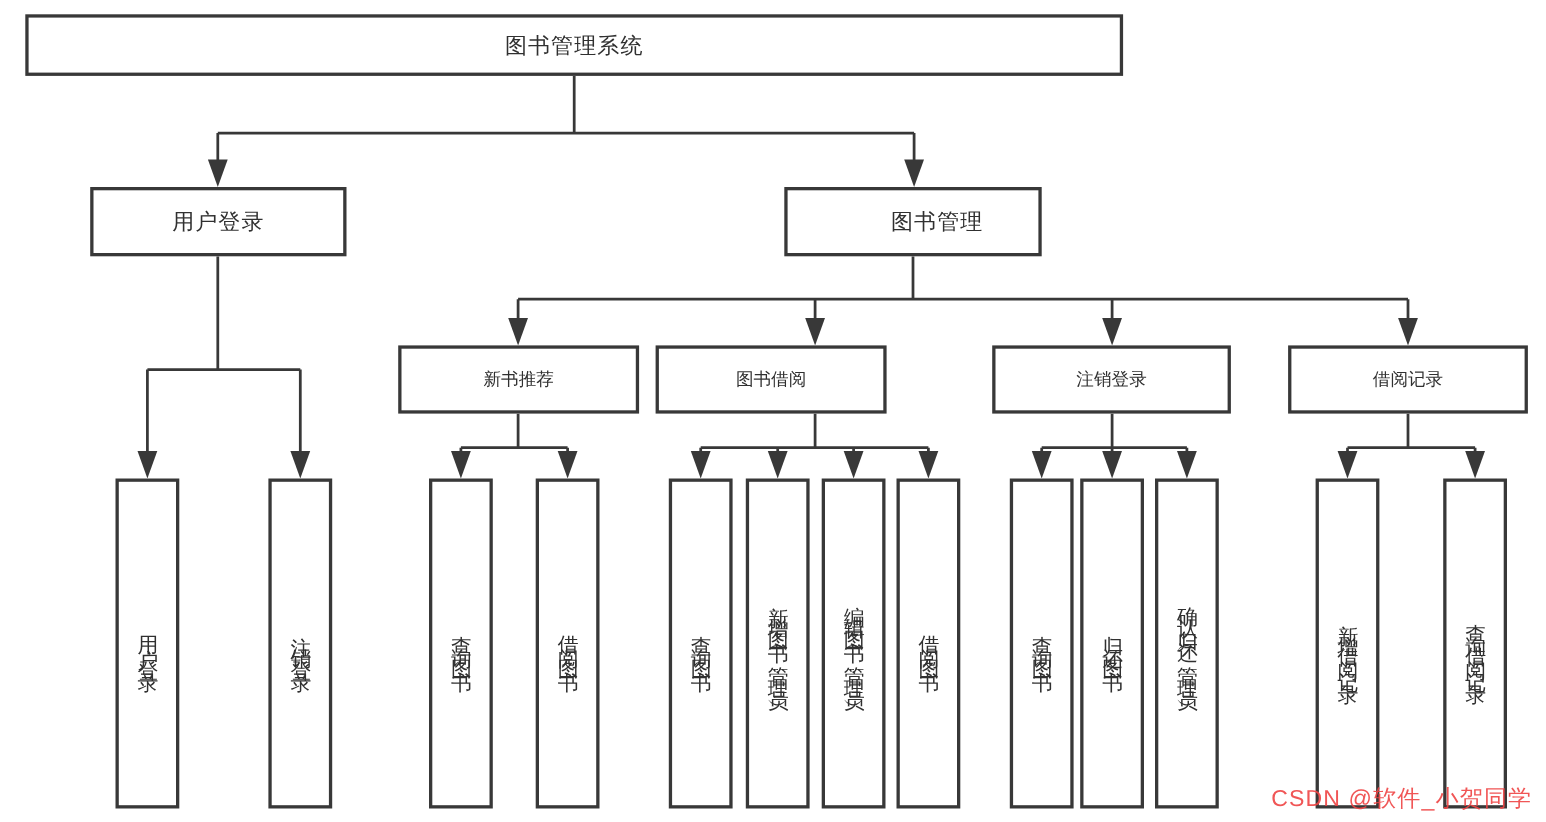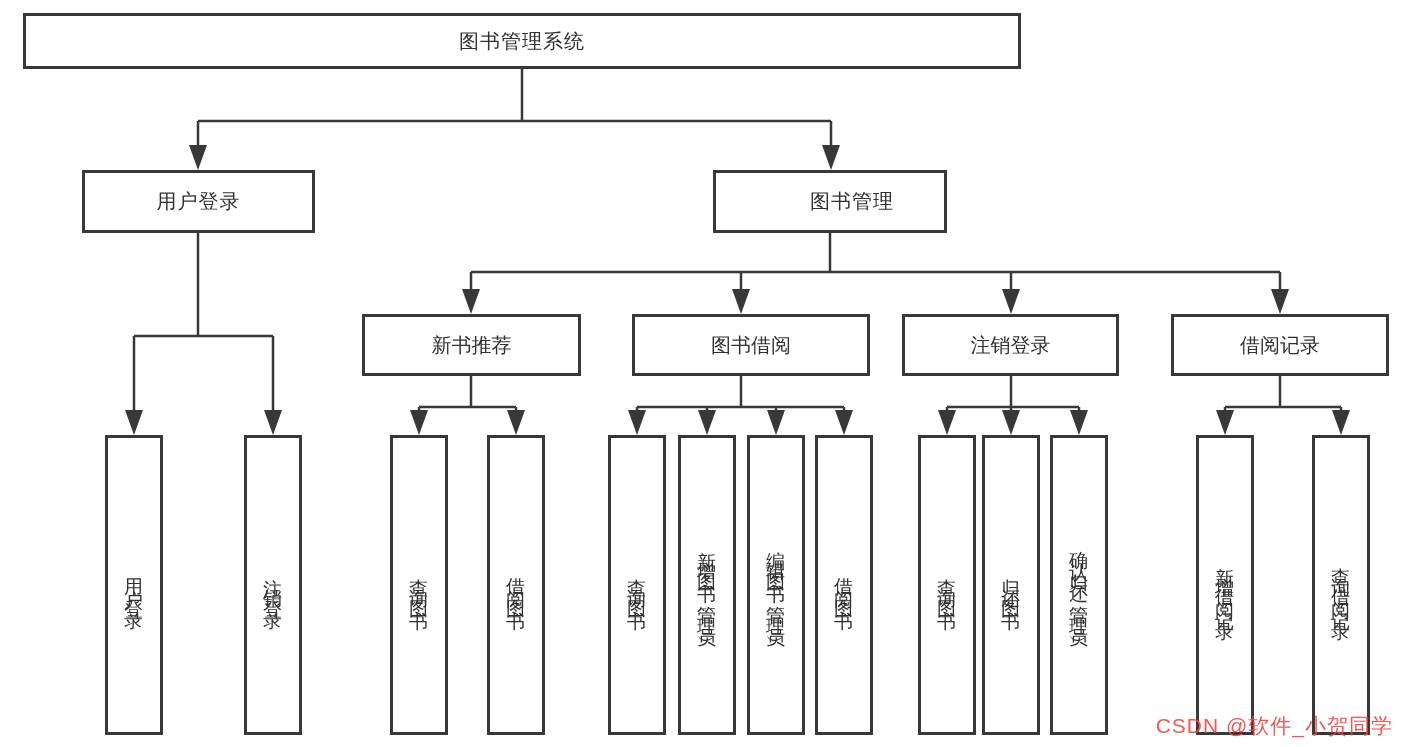"新书推荐" .mid-node { font-size: 20px -> 16px }
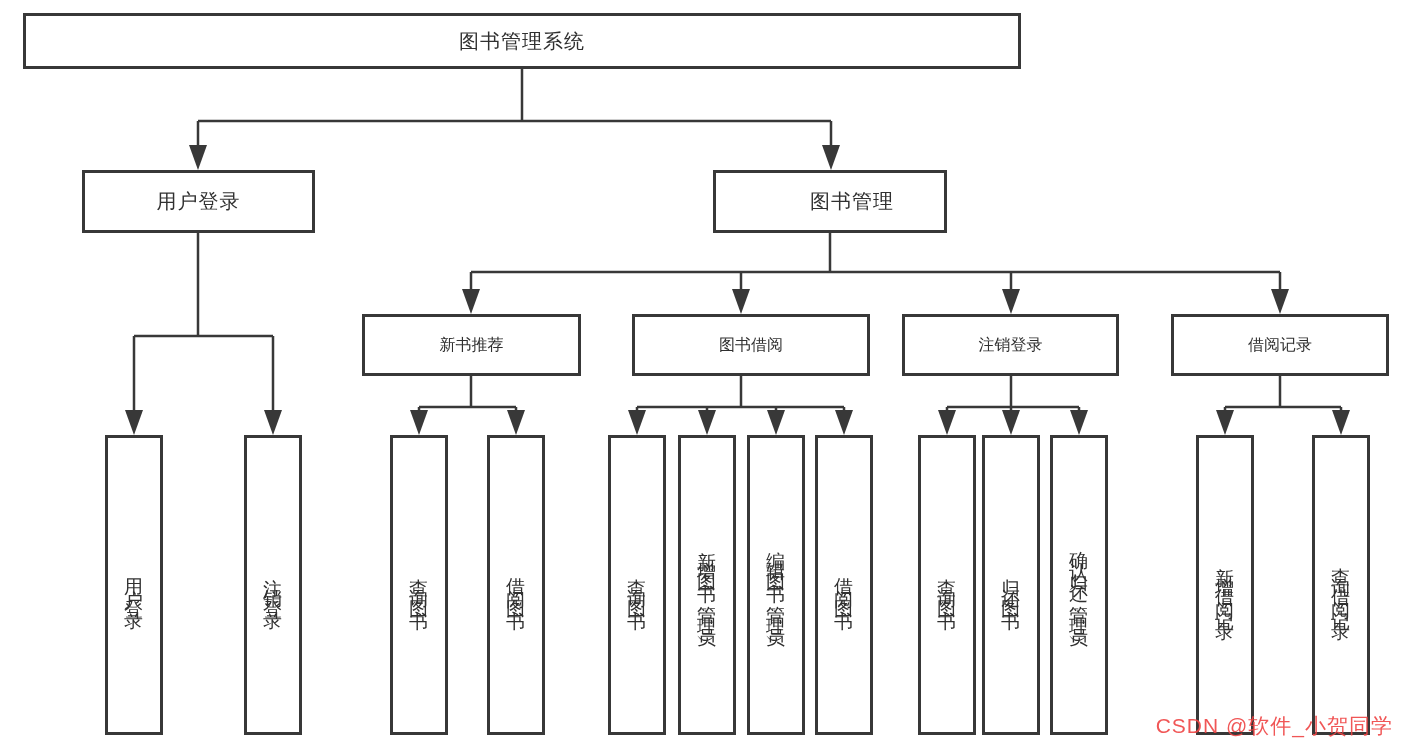"图书借阅" div.node { left: 632px -> 596px; width: 238px -> 210px }
